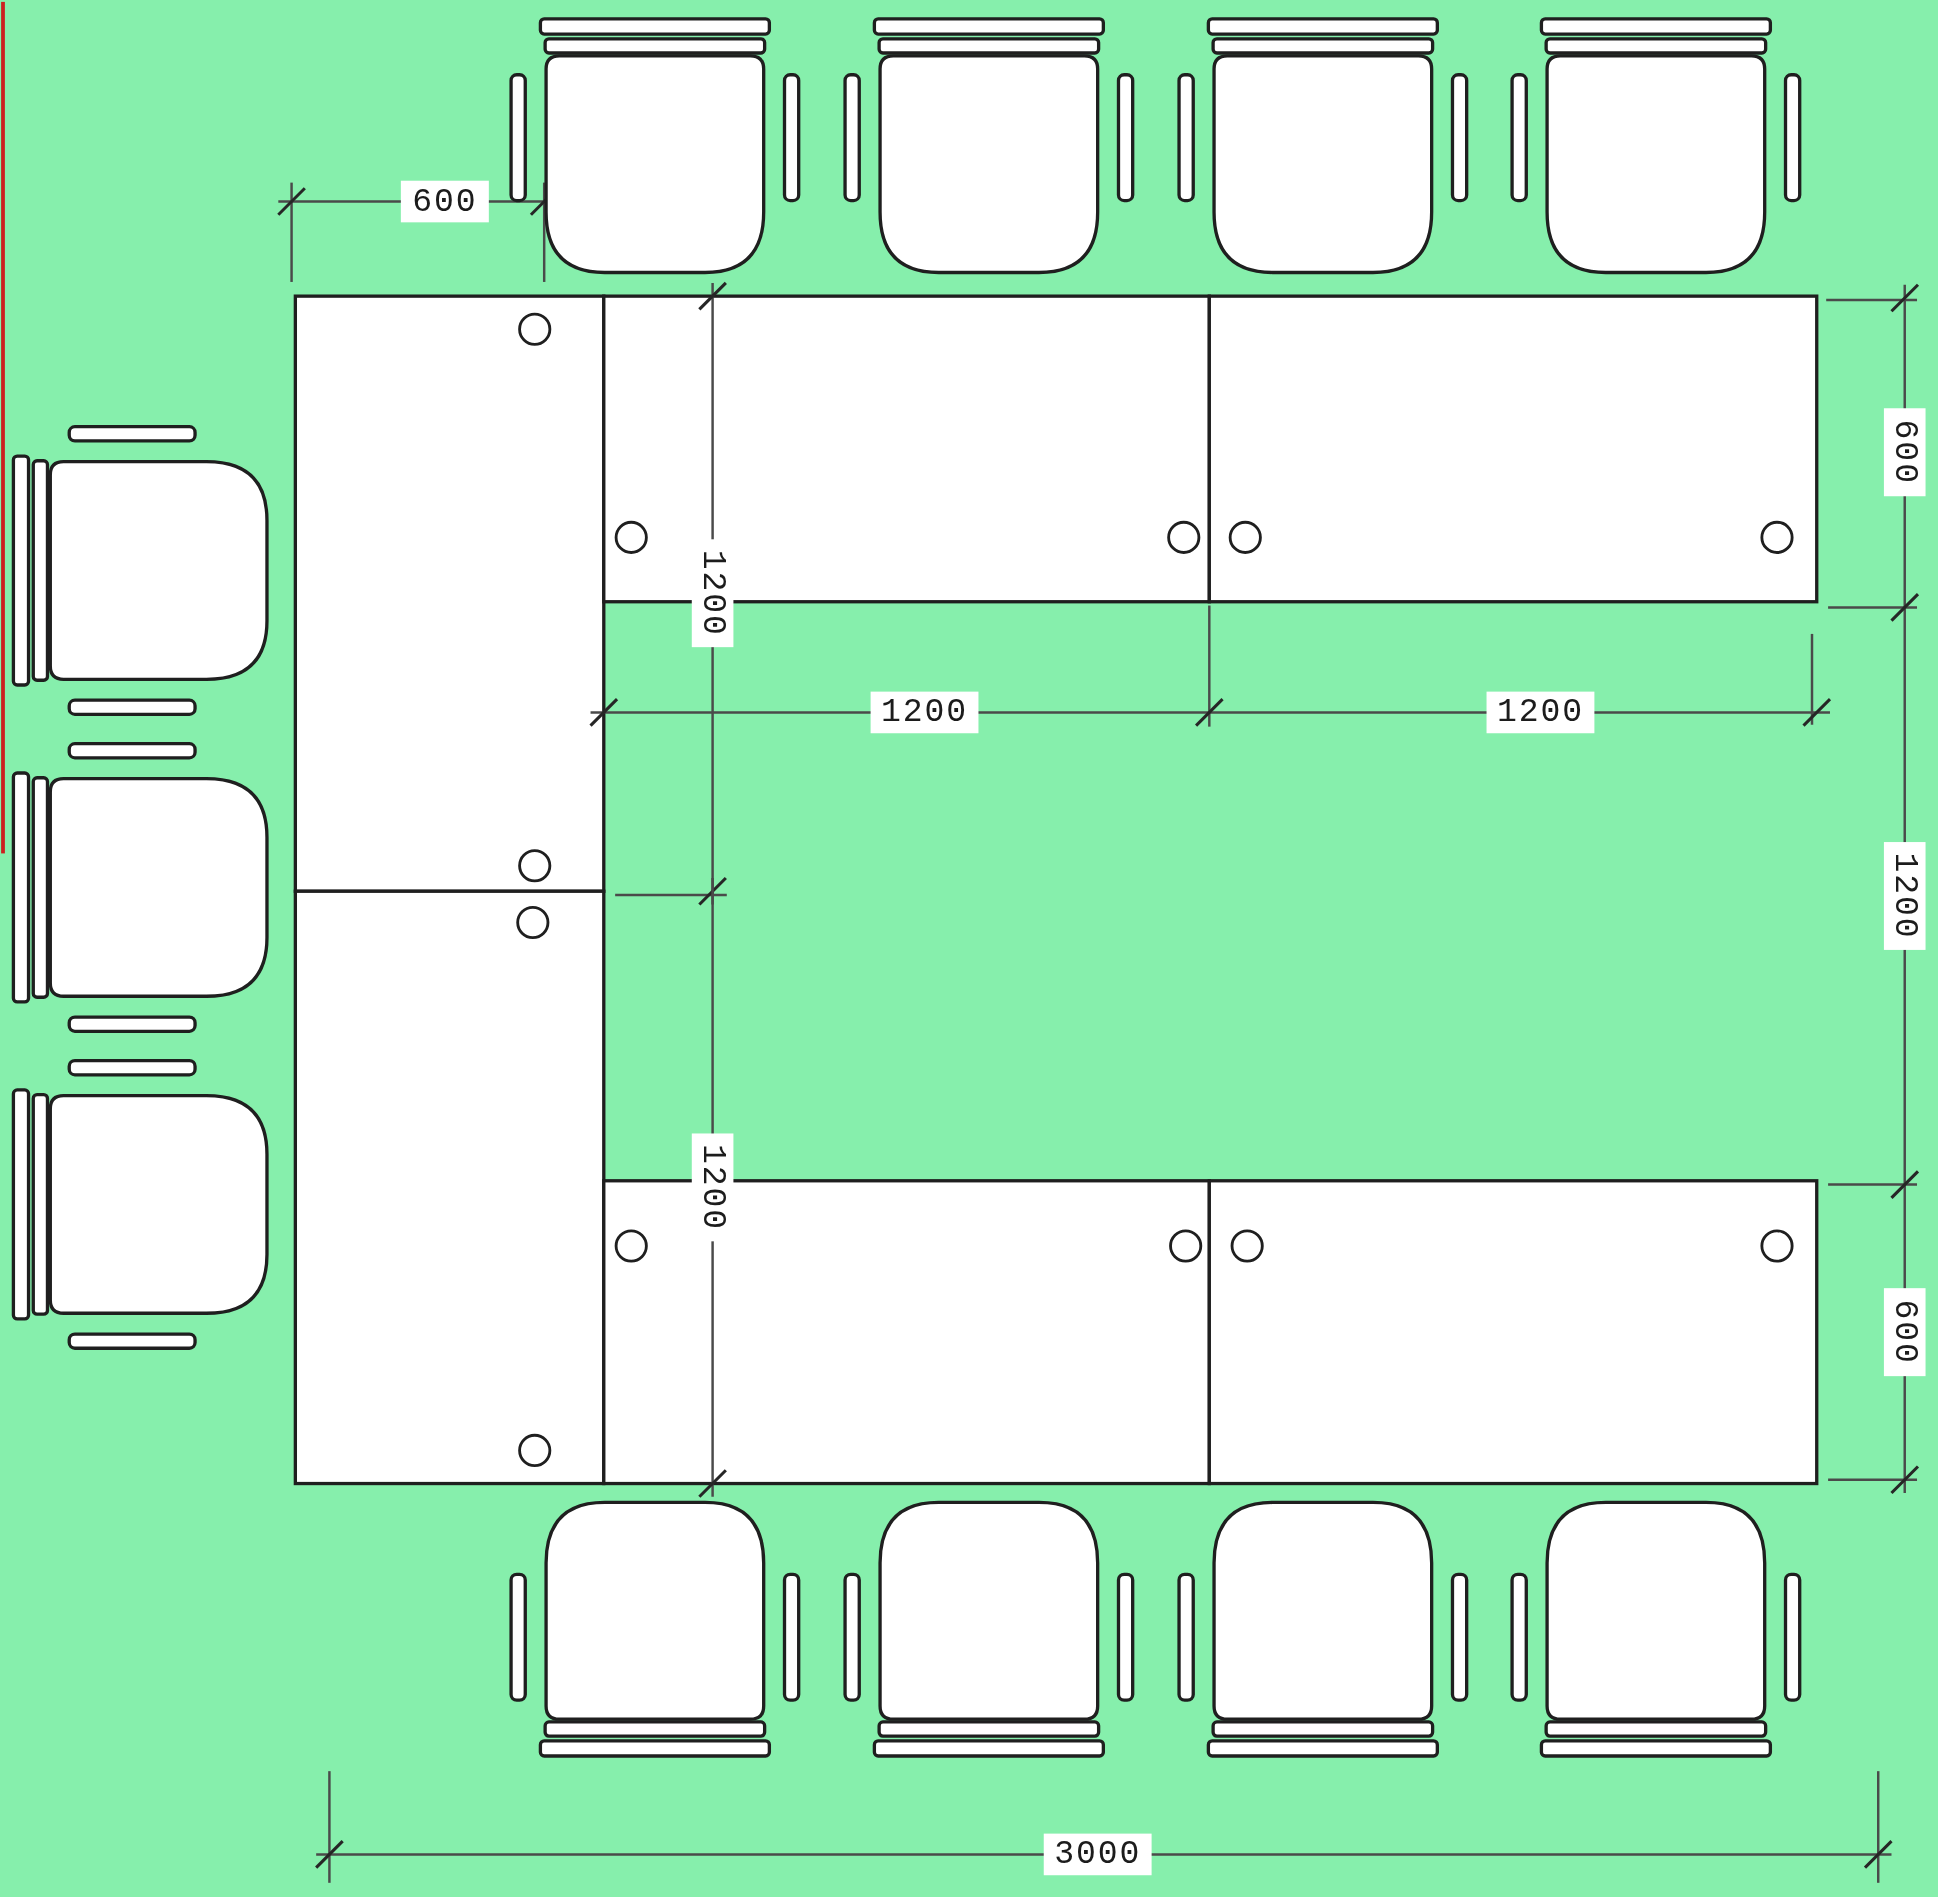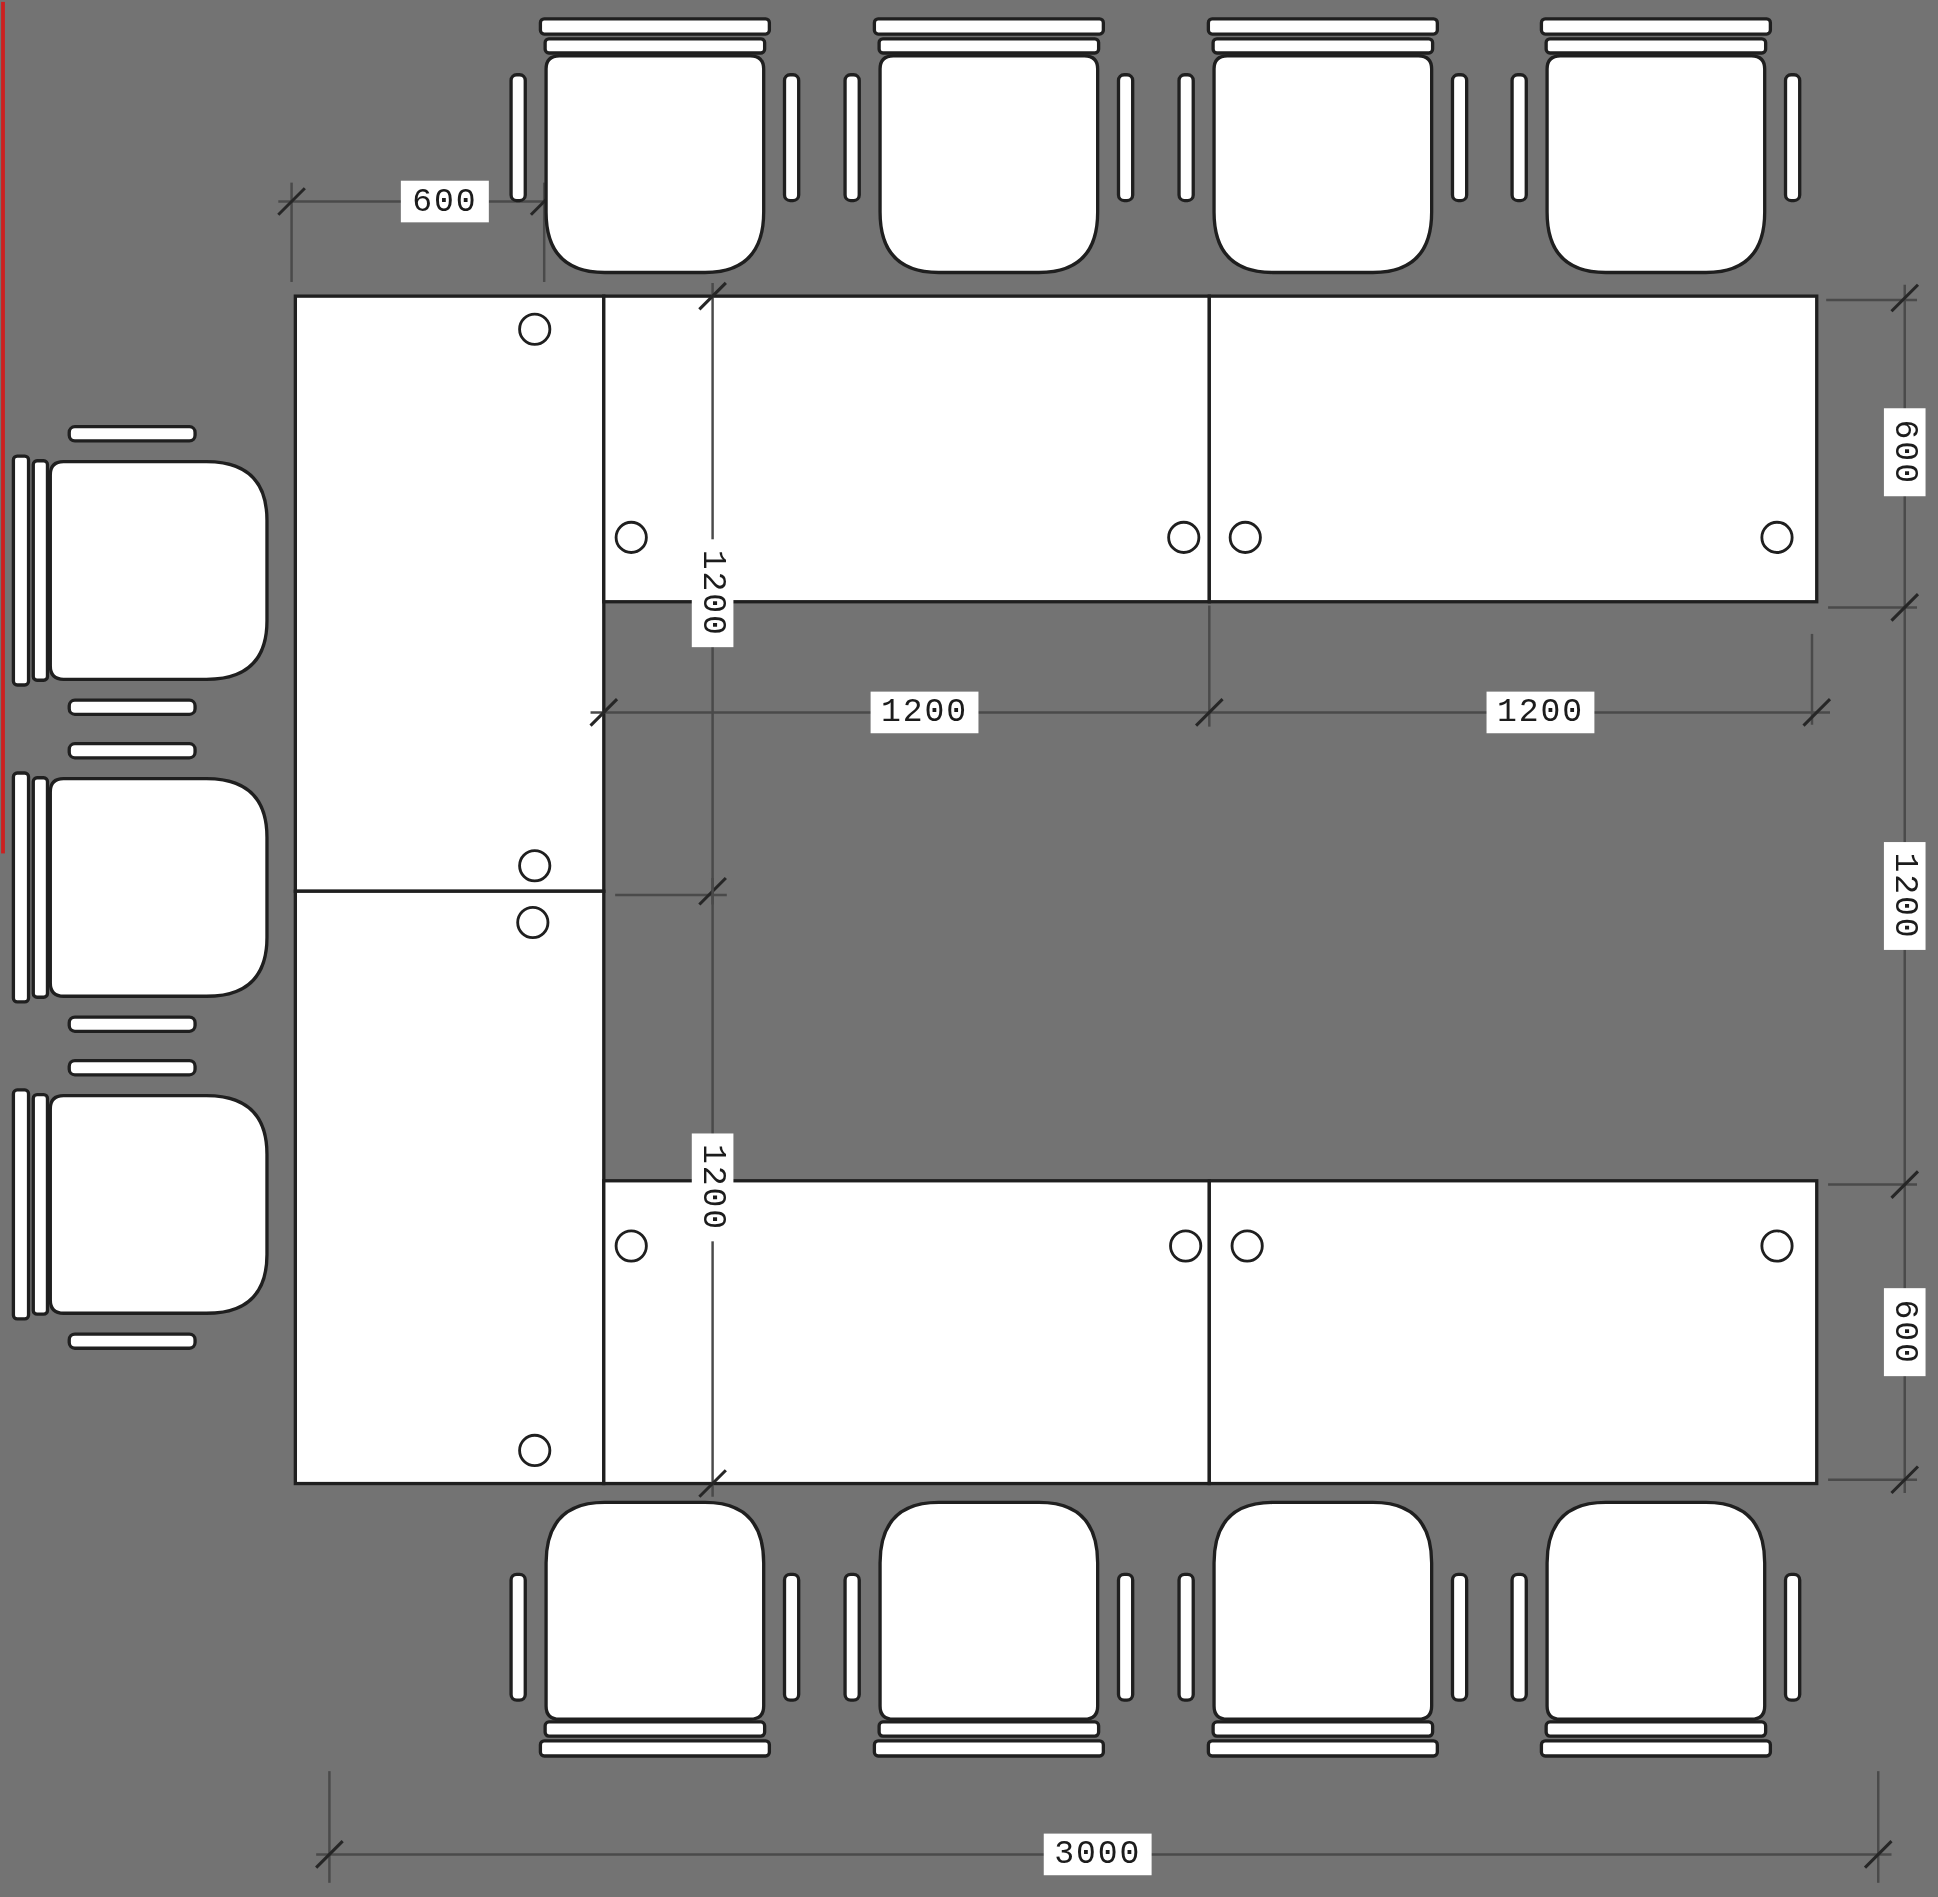"600" #stage { background: #737373 -> #86efac }
